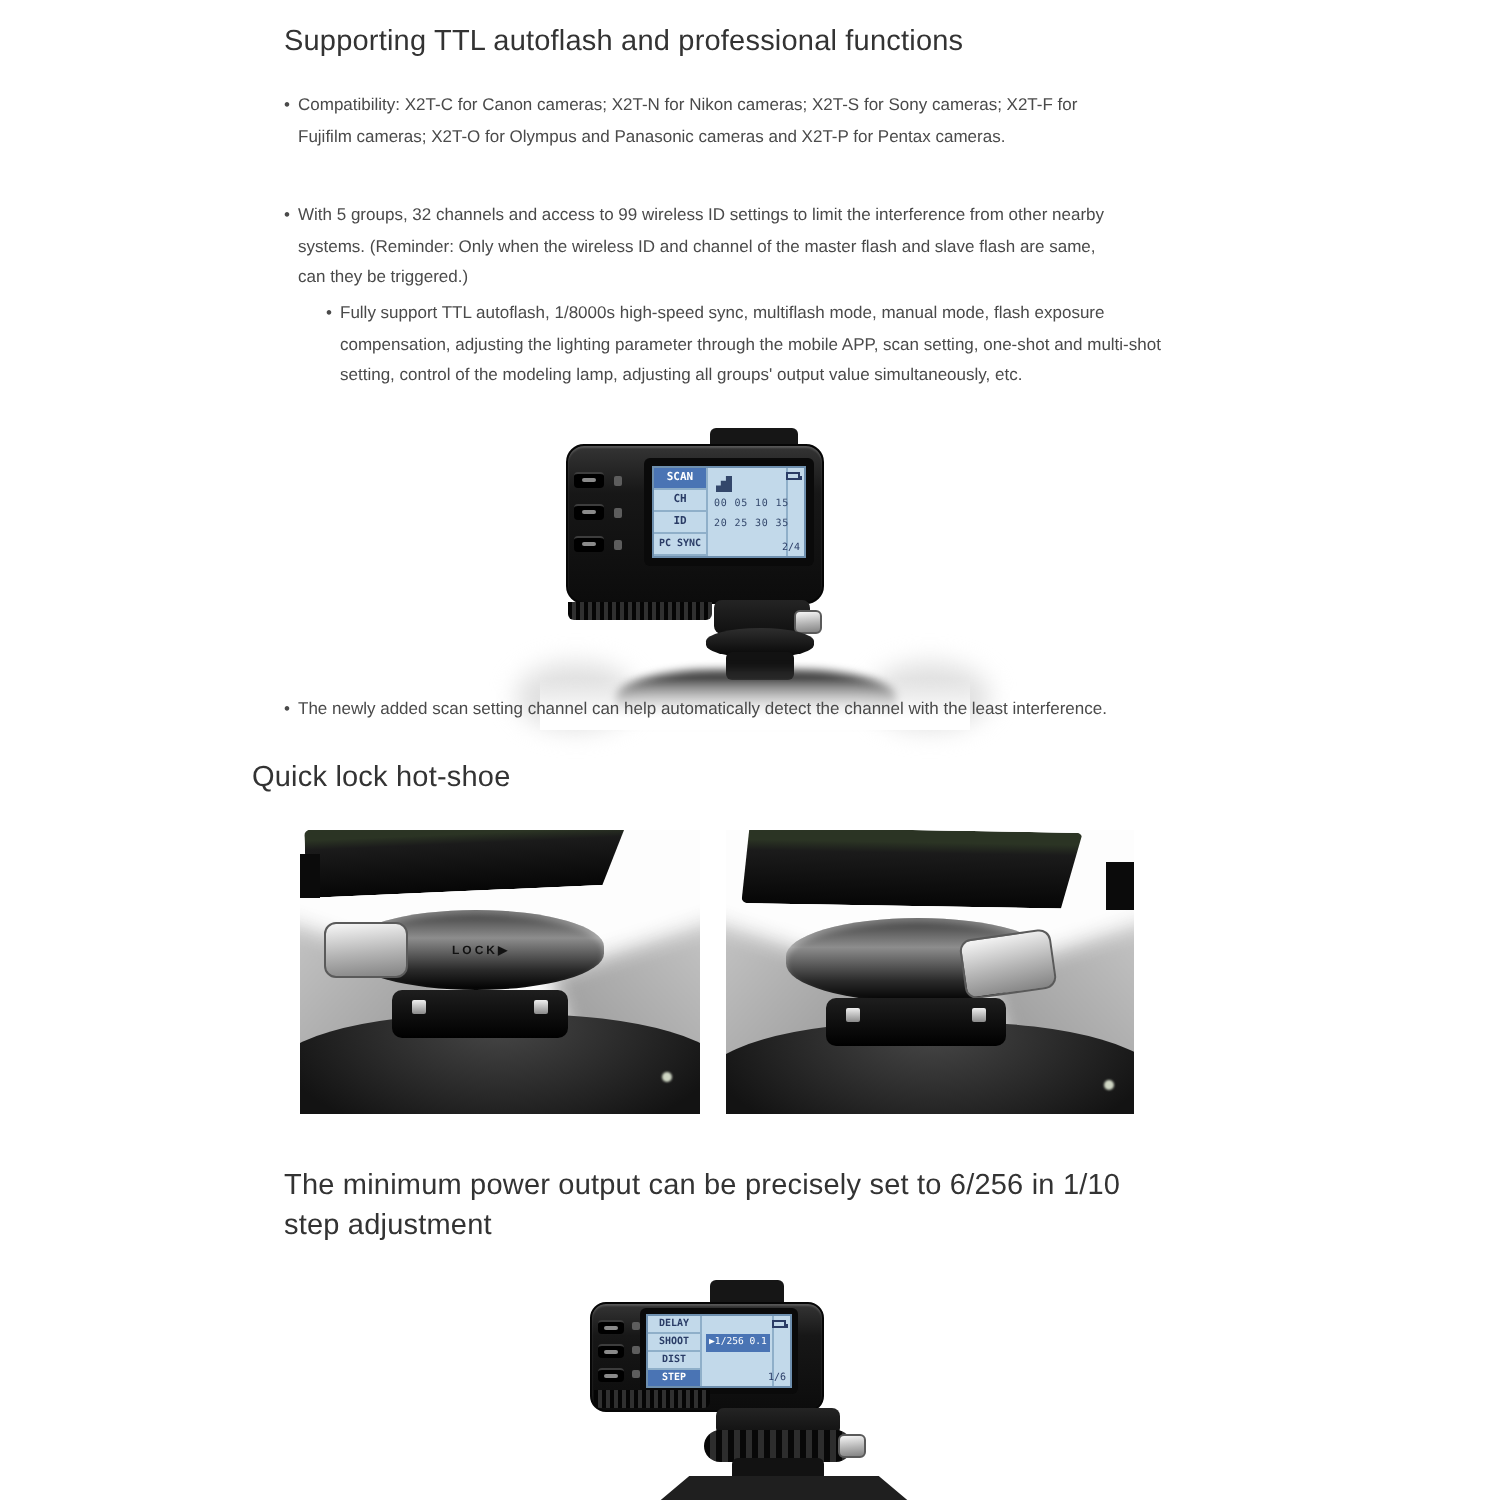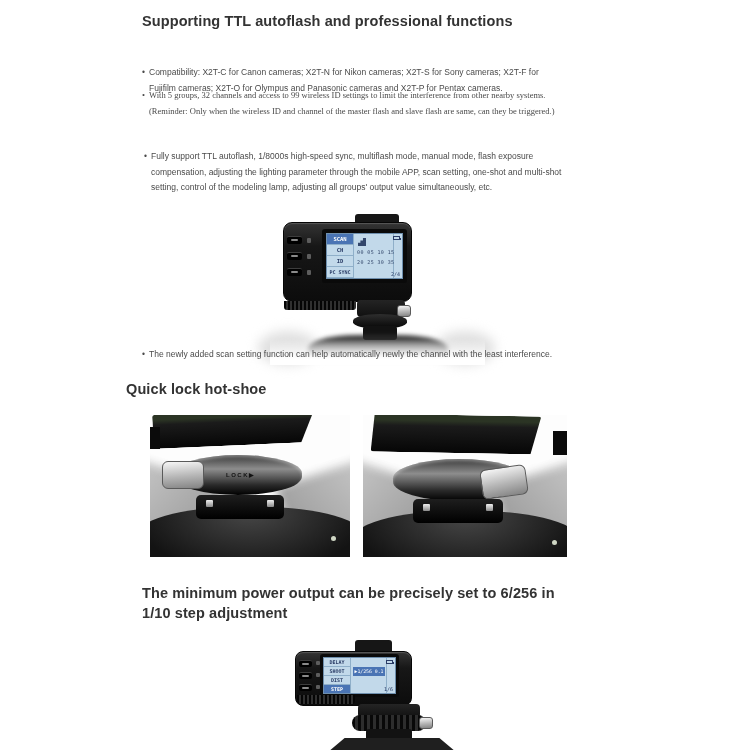"Supporting TTL autoflash and" .h1 { font-weight: bold -> normal }
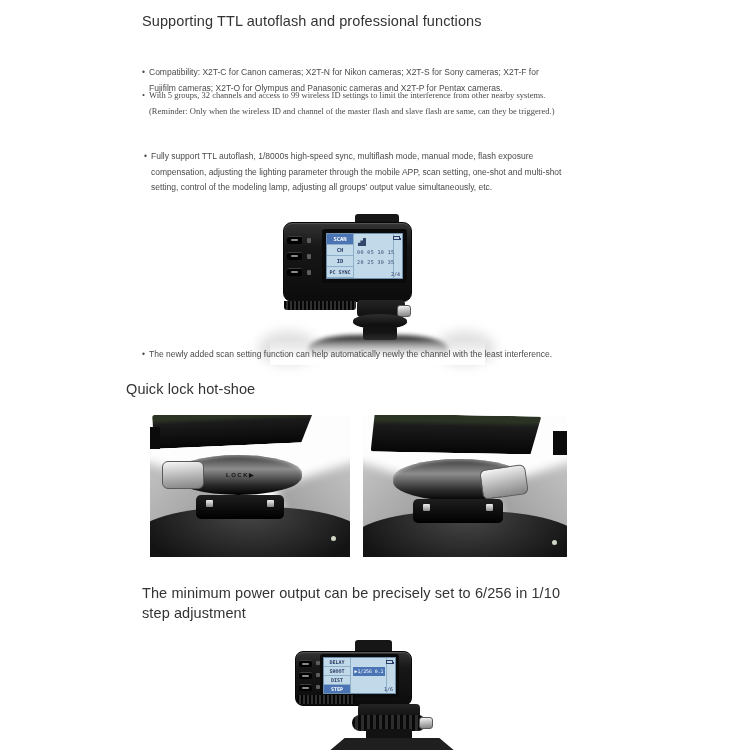"Compatibility: X2T-C for Canon cameras;" div.bullet { margin-top: 20px -> none }
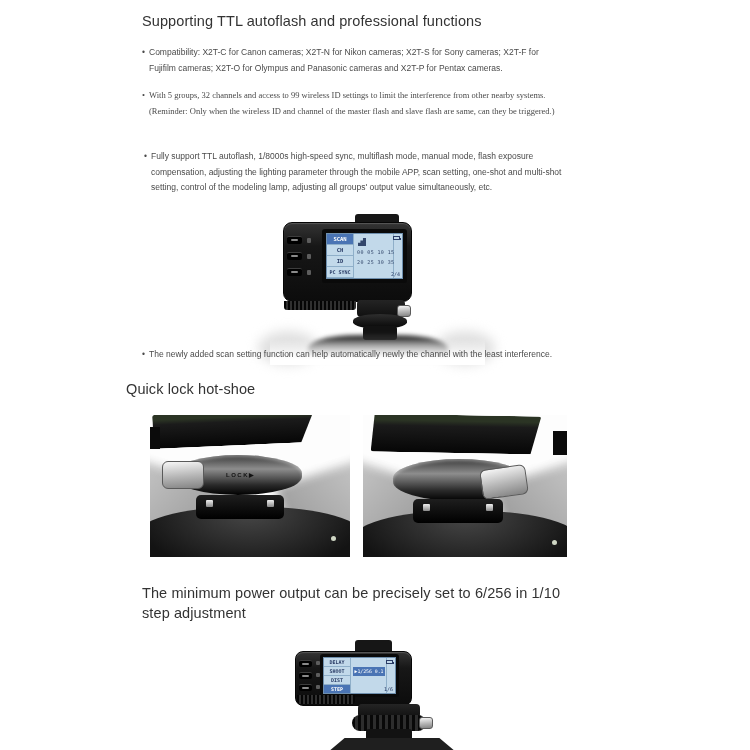"With 5 groups, 32 channels" div.bullet { font-family: Liberation Serif, serif -> none; top: 88px -> 100px }
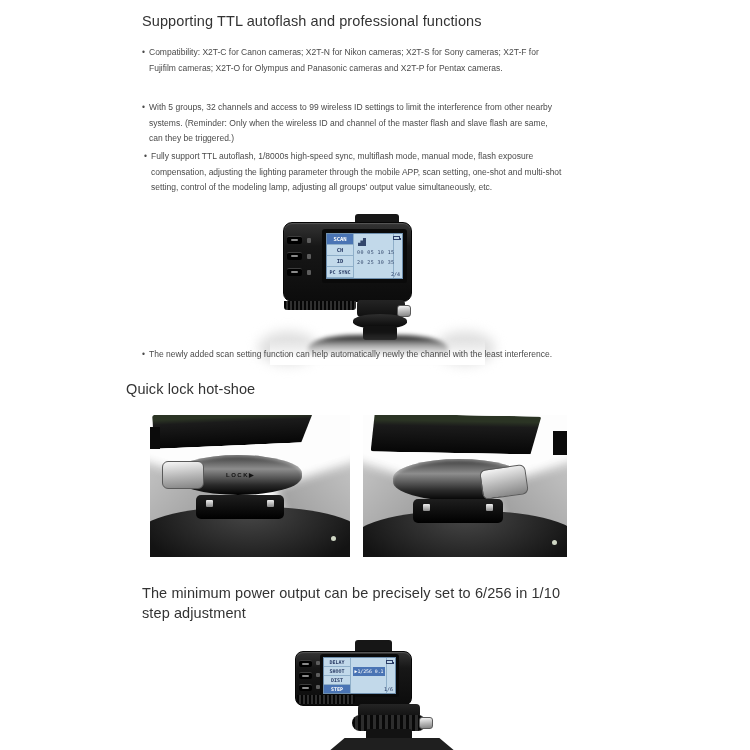"Fully support TTL autoflash, 1/8000s" div.bullet { left: 144px -> 163px }
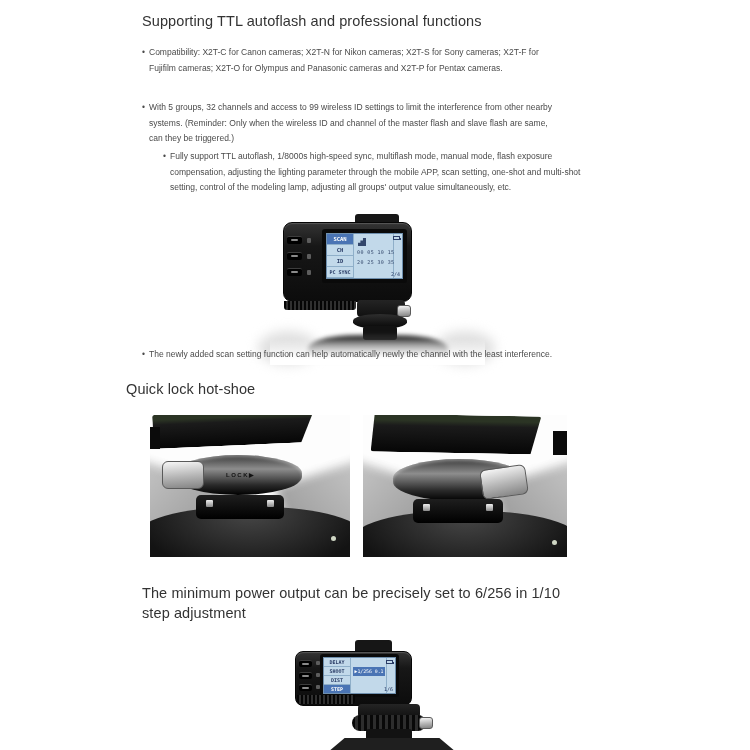"The newly added scan setting" div.bullet { text: function can help automatically newly -> channel can help automatically detect }
